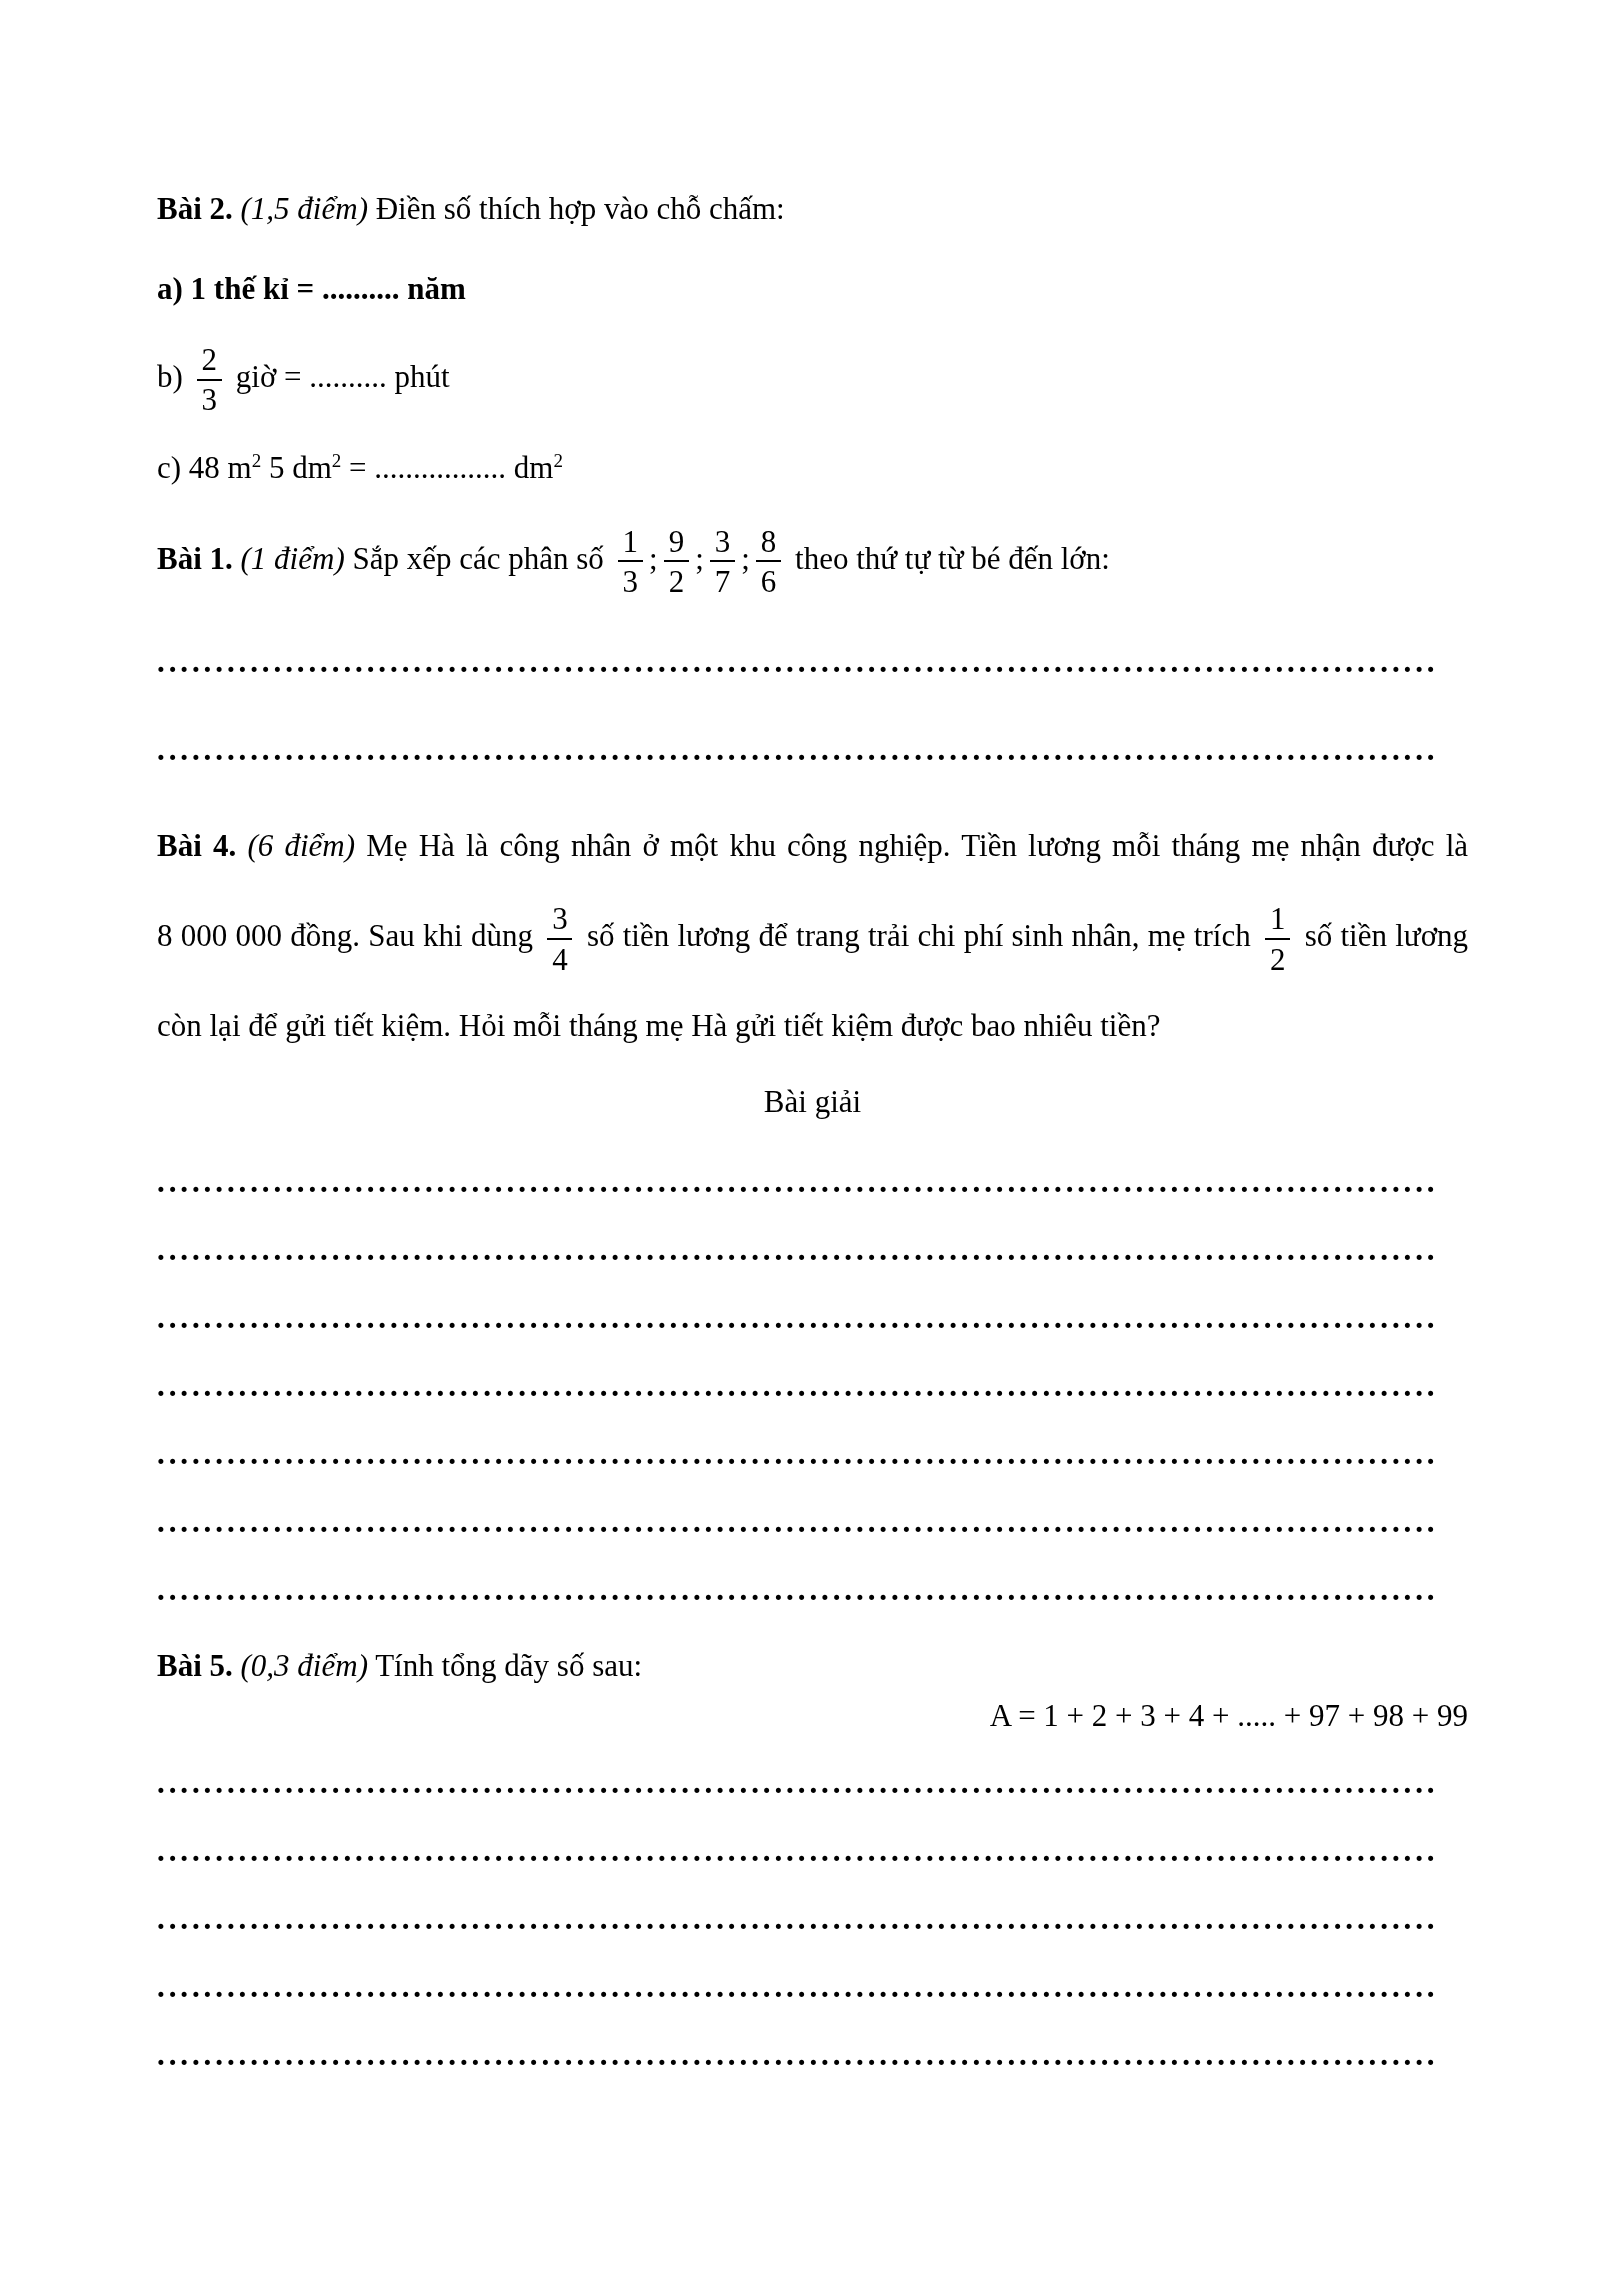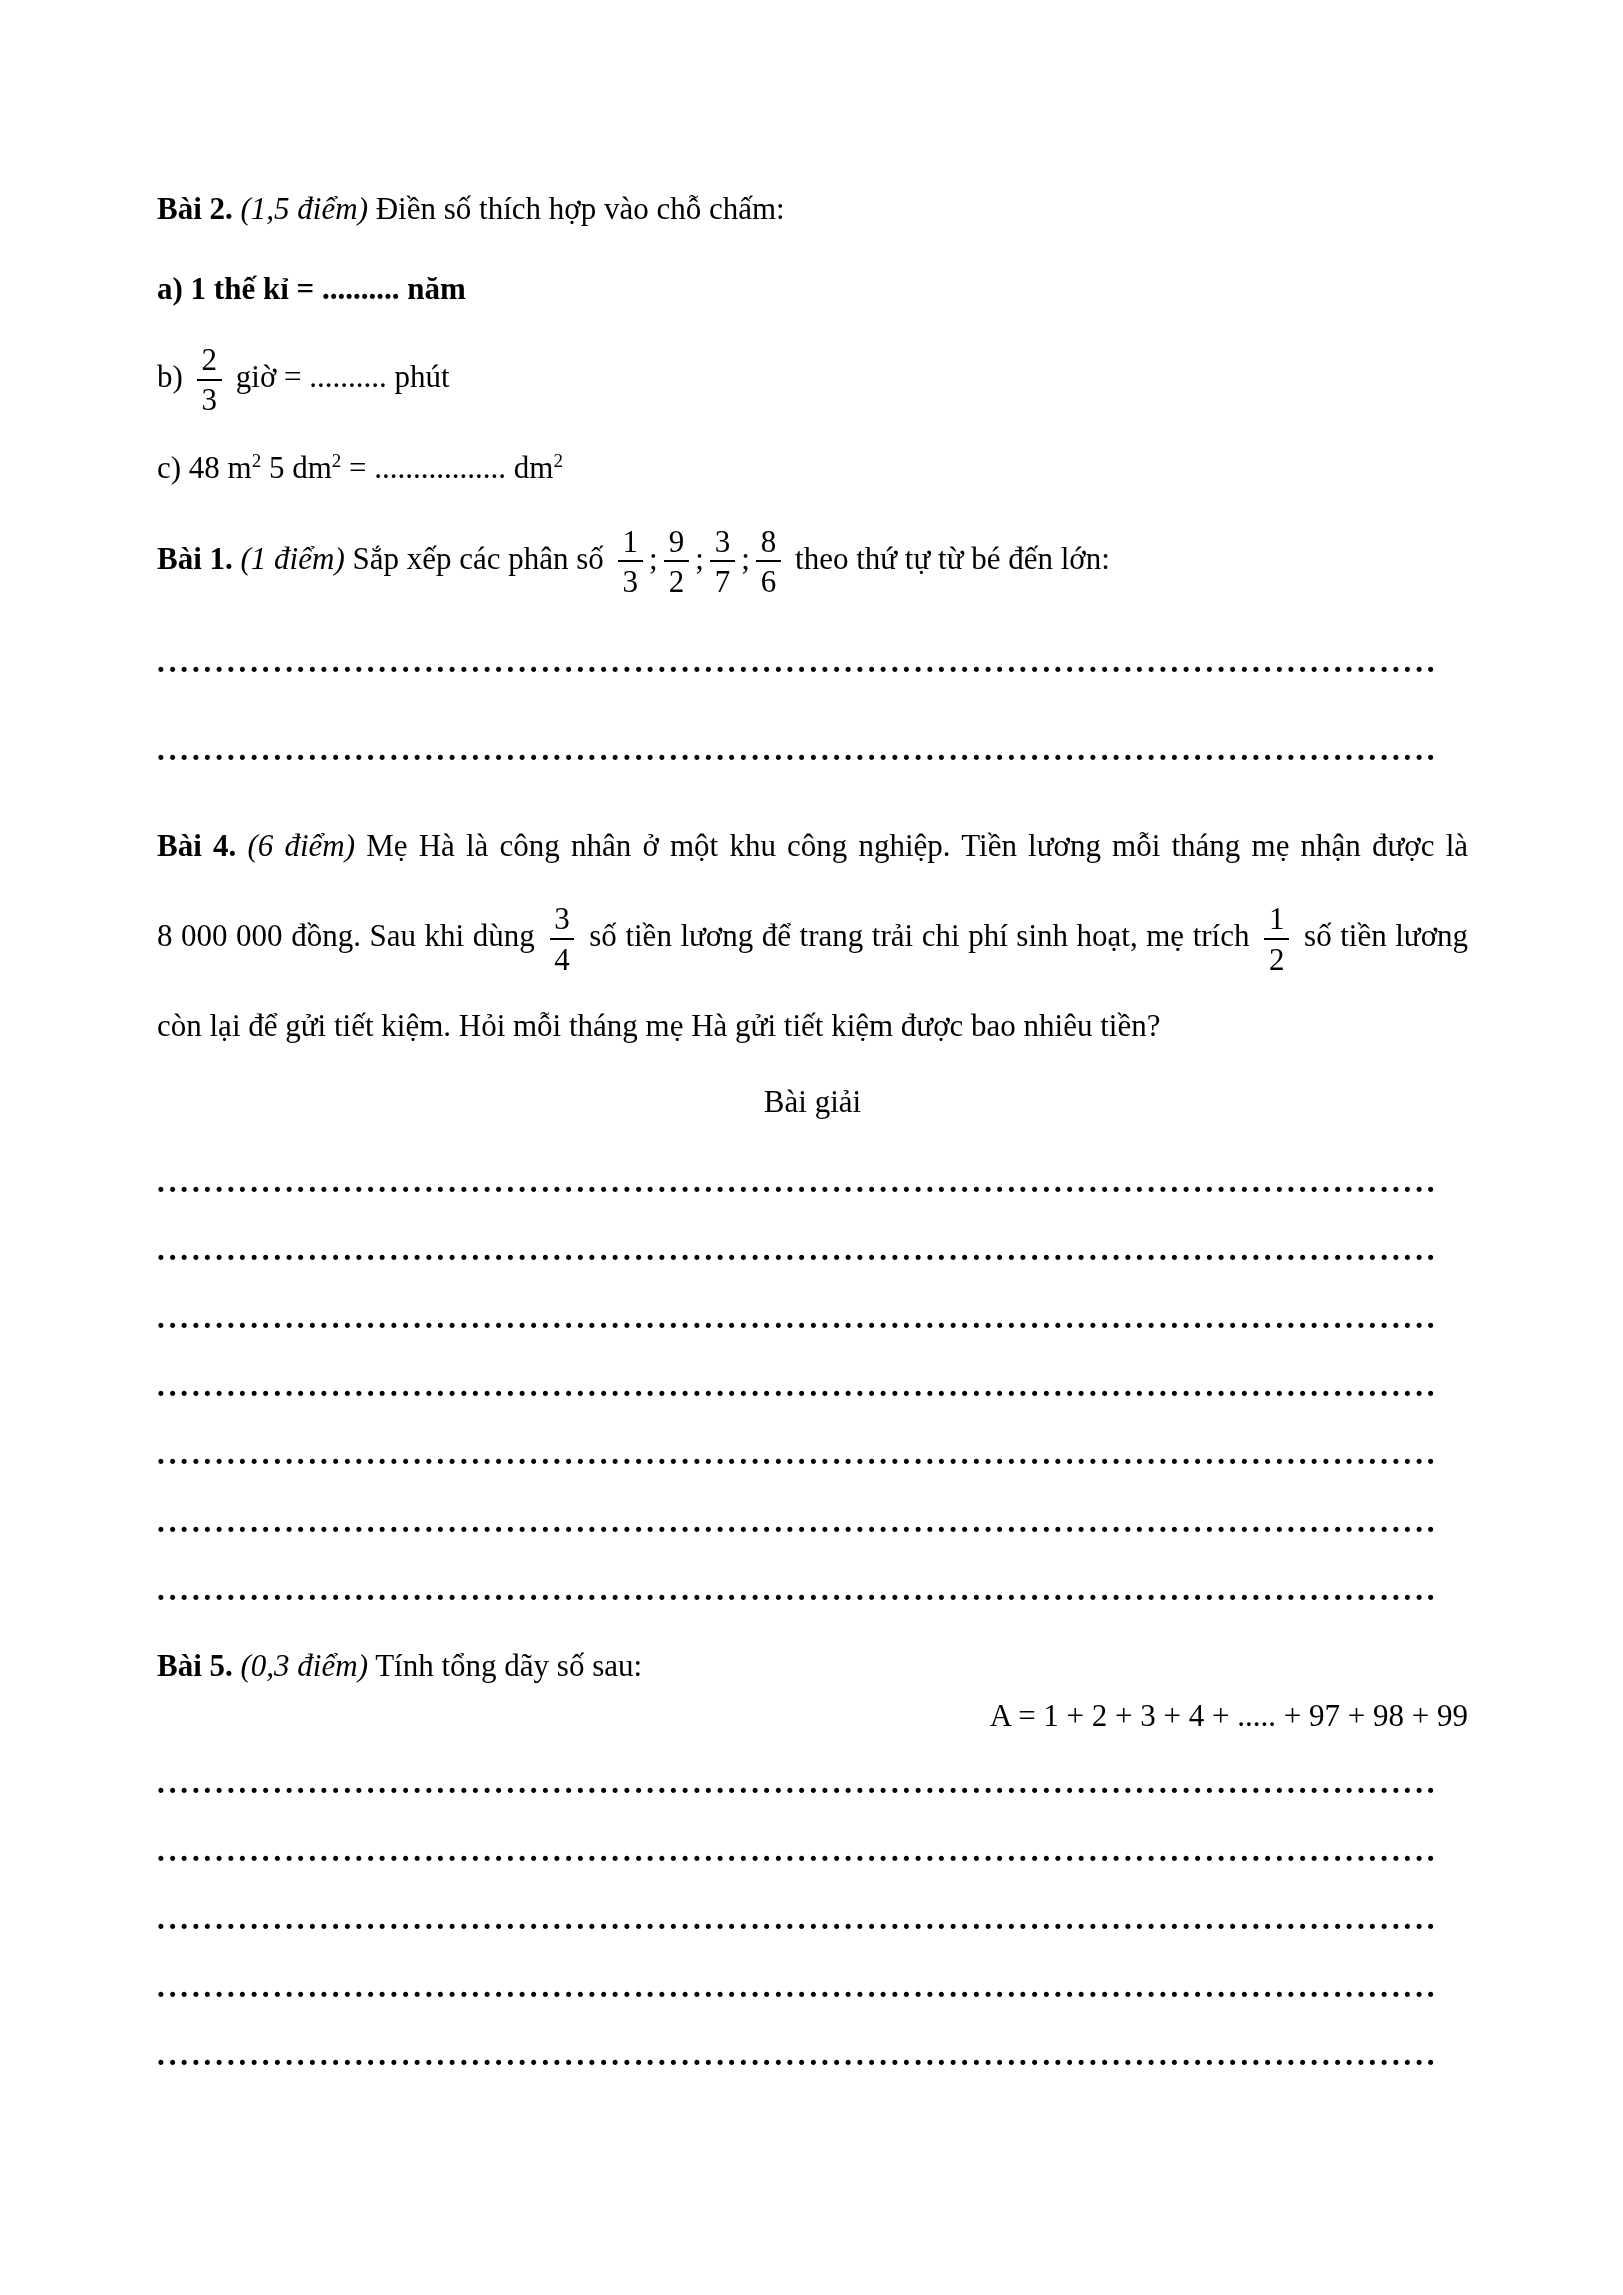"số tiền lương để trang" span { text: hoạt -> nhân }
